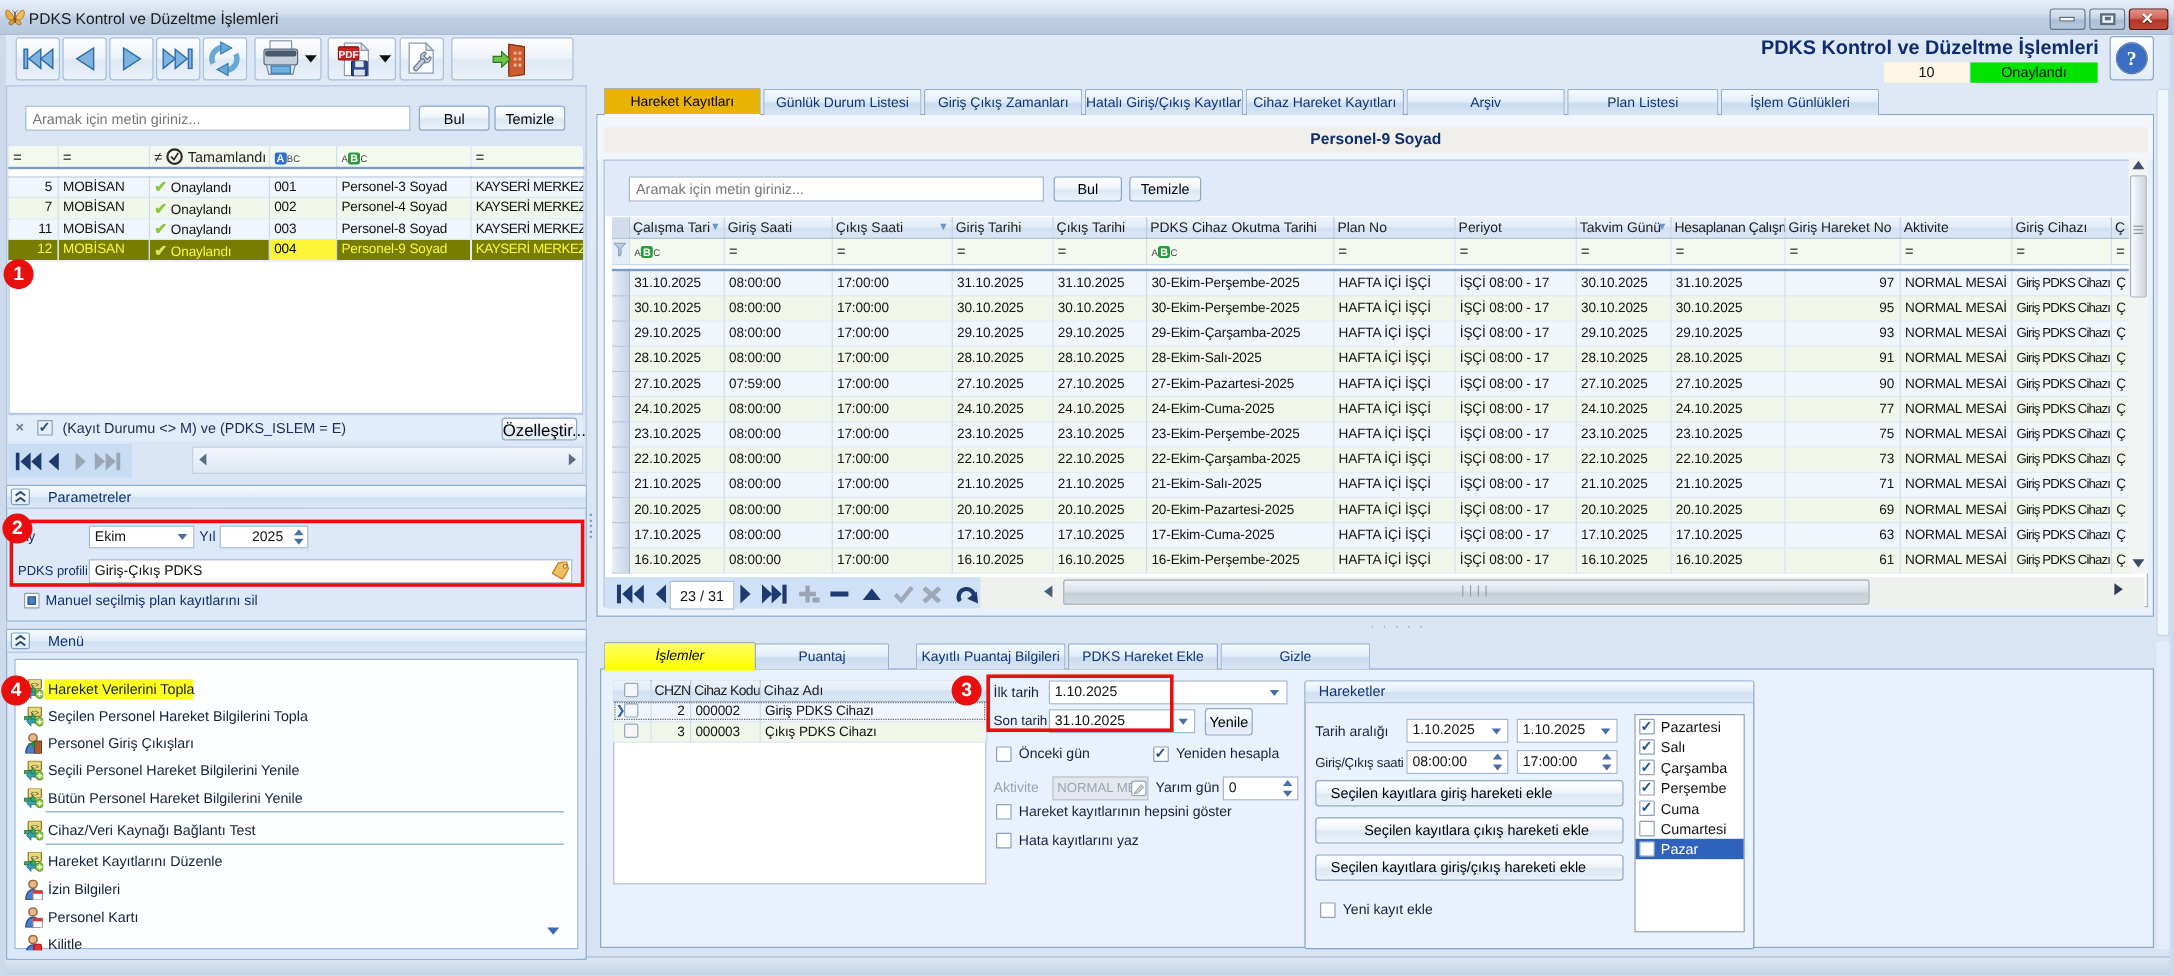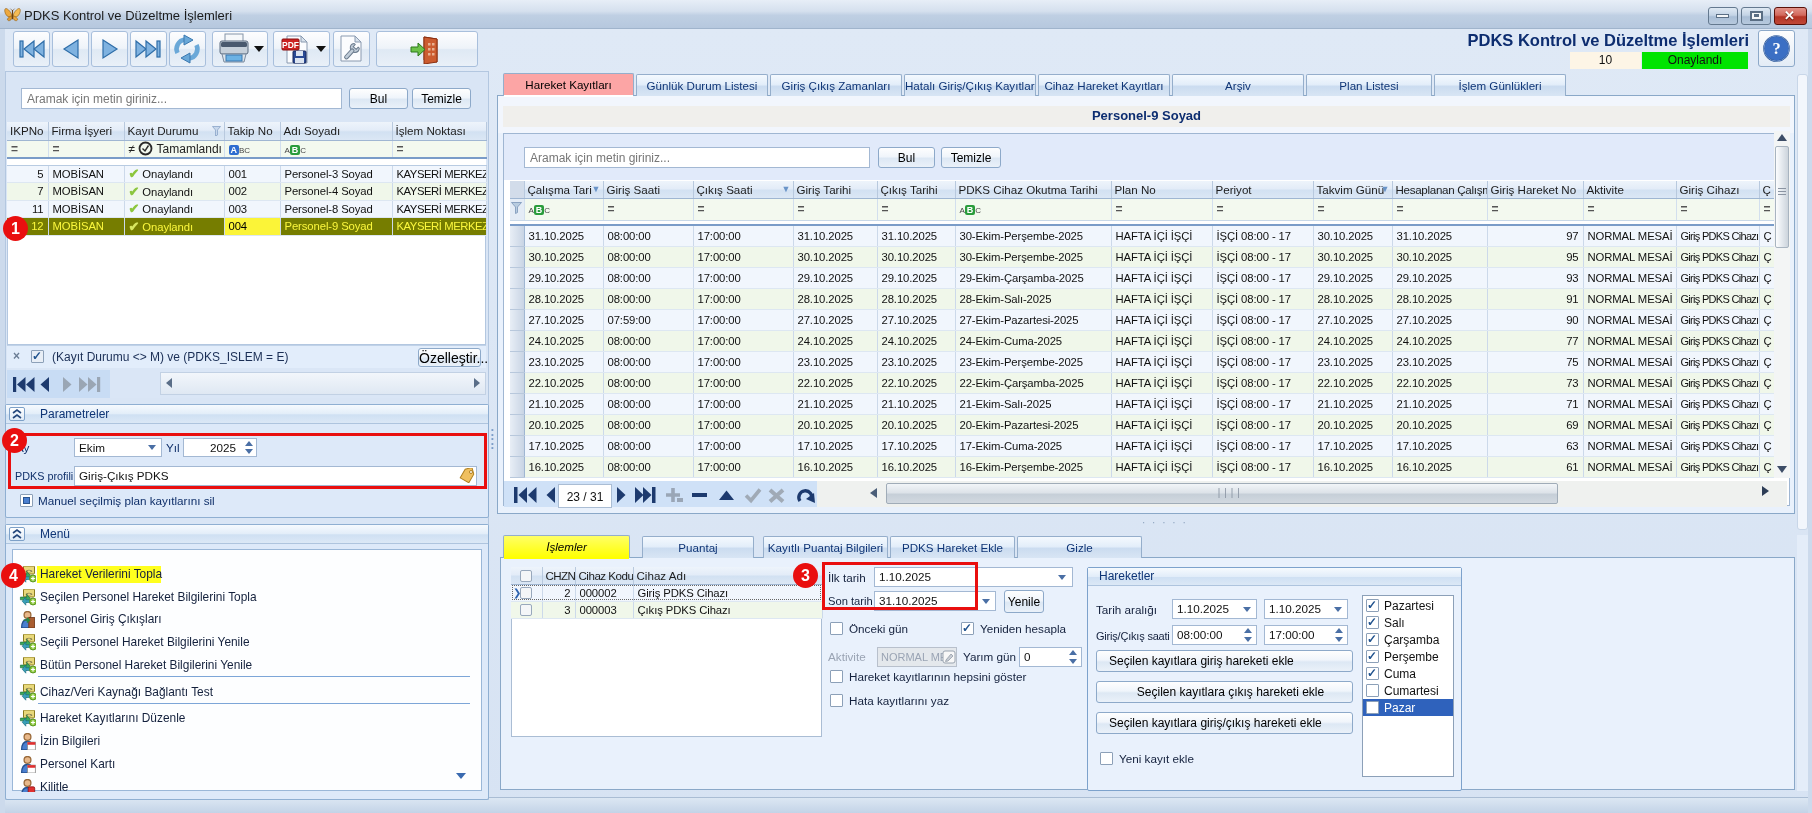"Hareket Kayıtları" .tab.active { background: #fca5a5 -> #eab308 }
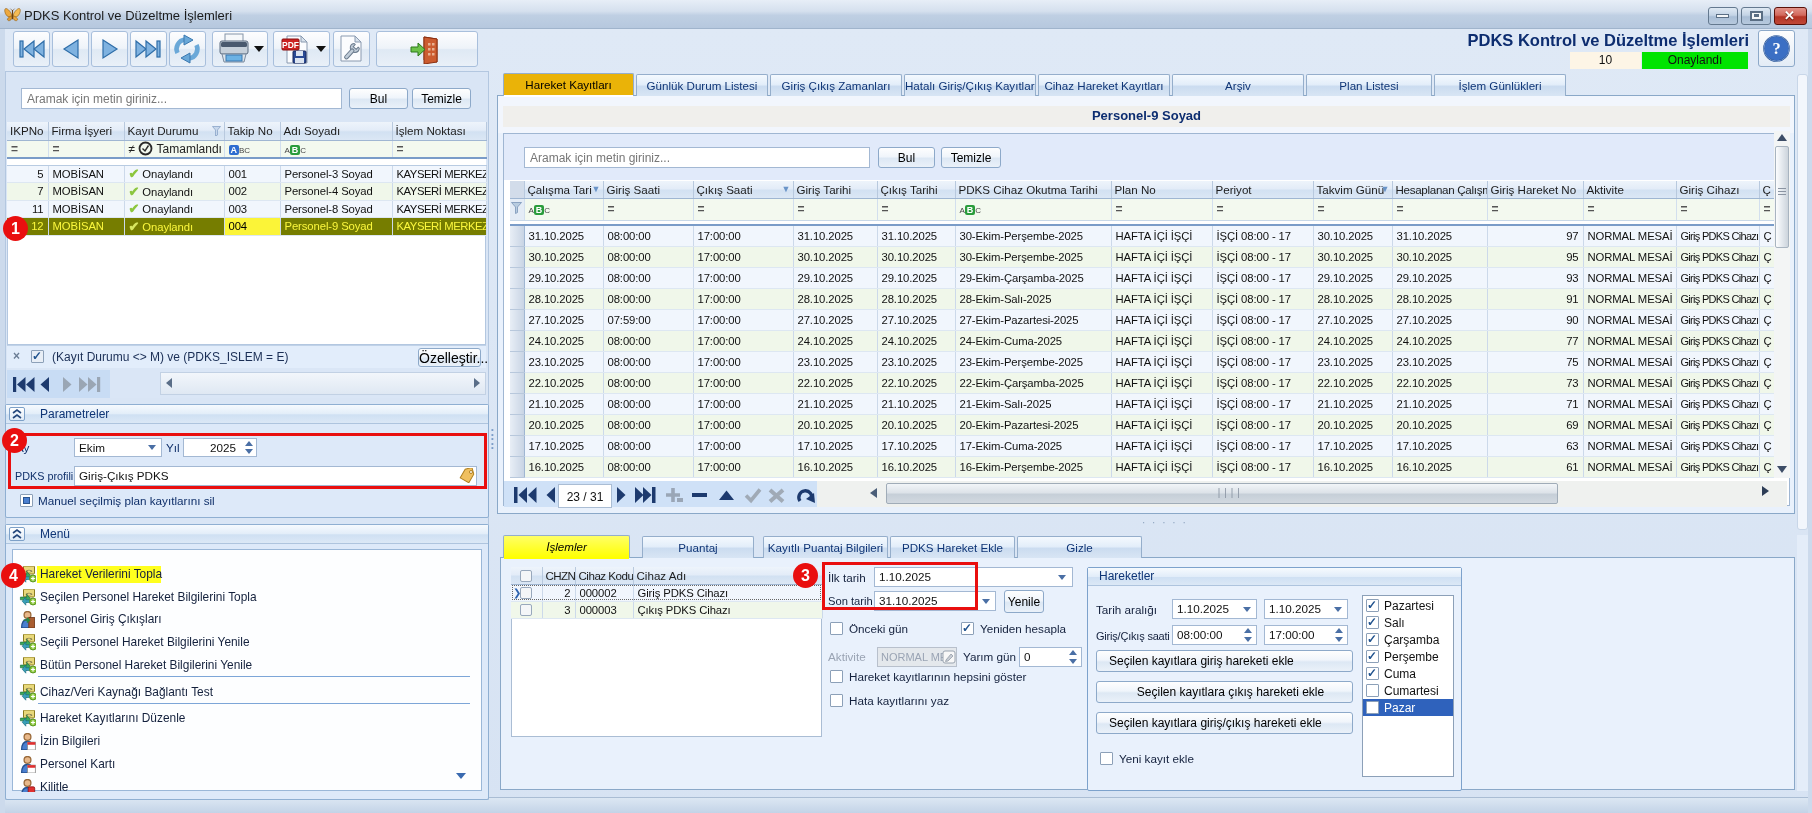"IKPNo" tr.gridhead { html: <tr> <td>IKPNo</td> <td>Firma İşyeri</td> <td>Kayıt Durumu<svg> <path></path> </svg></td> <td>Takip No</td> <td>Adı Soyadı</td> <td>İşlem Noktası</td> </tr> -> none }
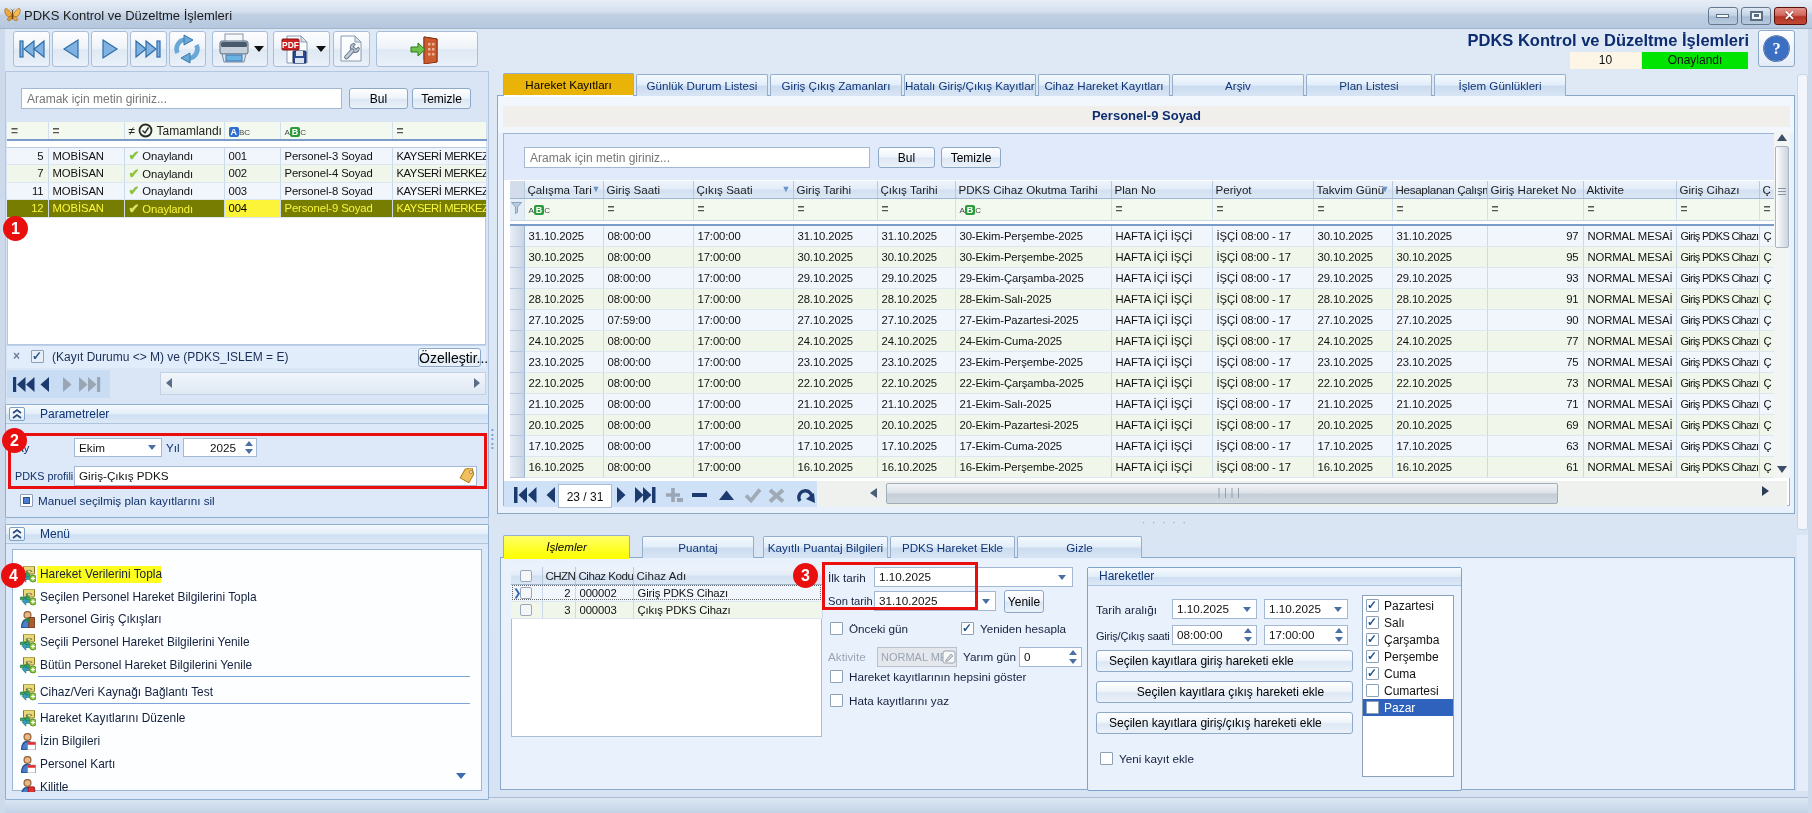"Puantaj" div.tab { left: 642px -> 629px }
